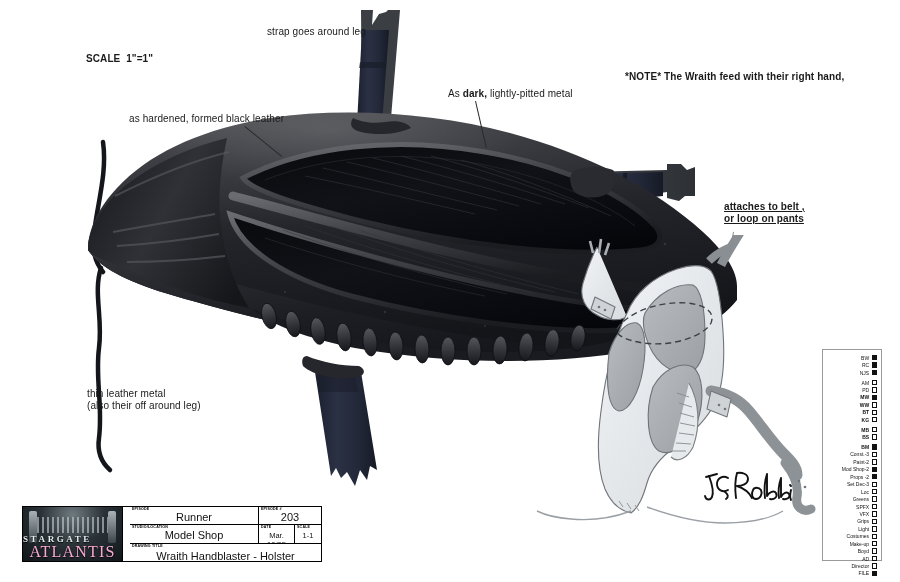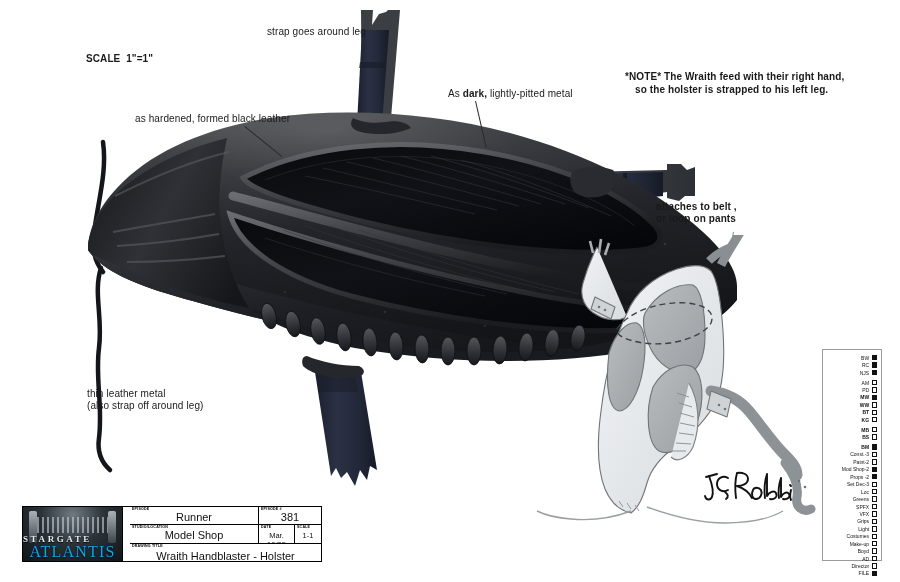"so the holster is strapped" span { html: <span>so the holster is strapped to his left leg.</span> -> none }
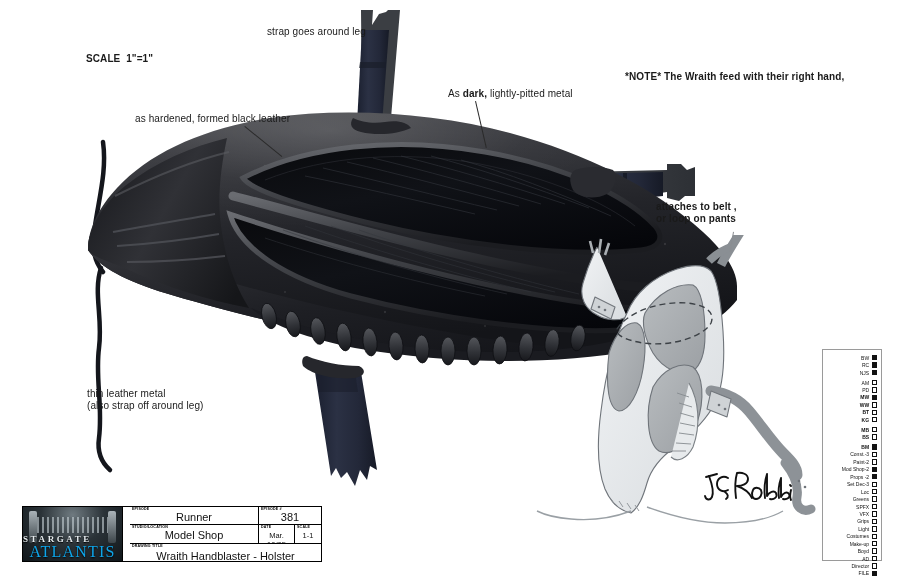"as hardened, formed black leather" div.anno { left: 135px -> 129px }
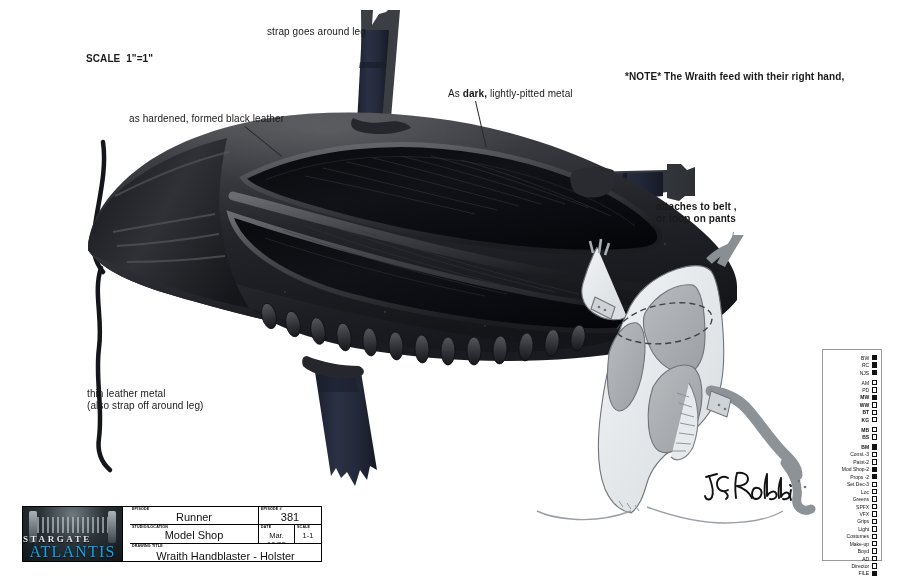"attaches to belt ," div.anno { left: 656px -> 724px; text-decoration: none -> underline }
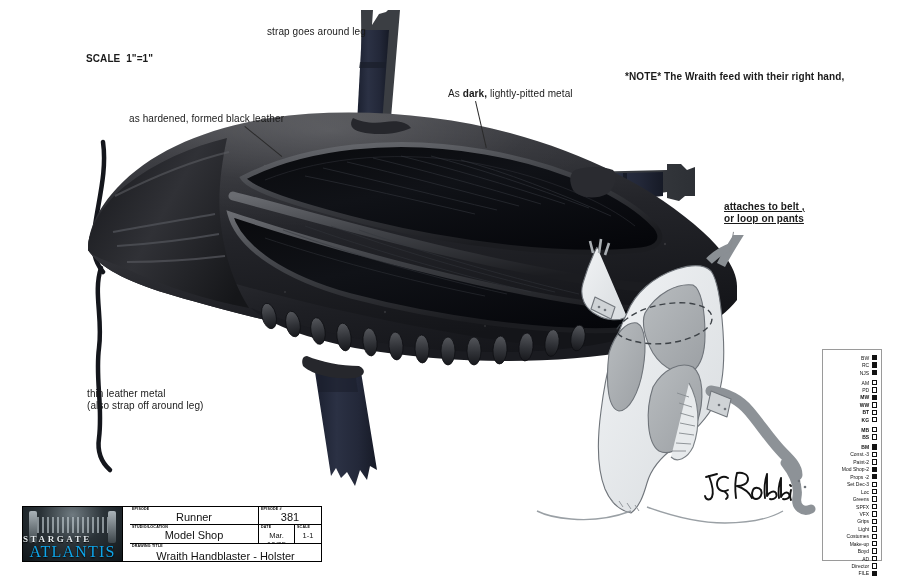"(also strap off around leg)" span { text: strap -> their }
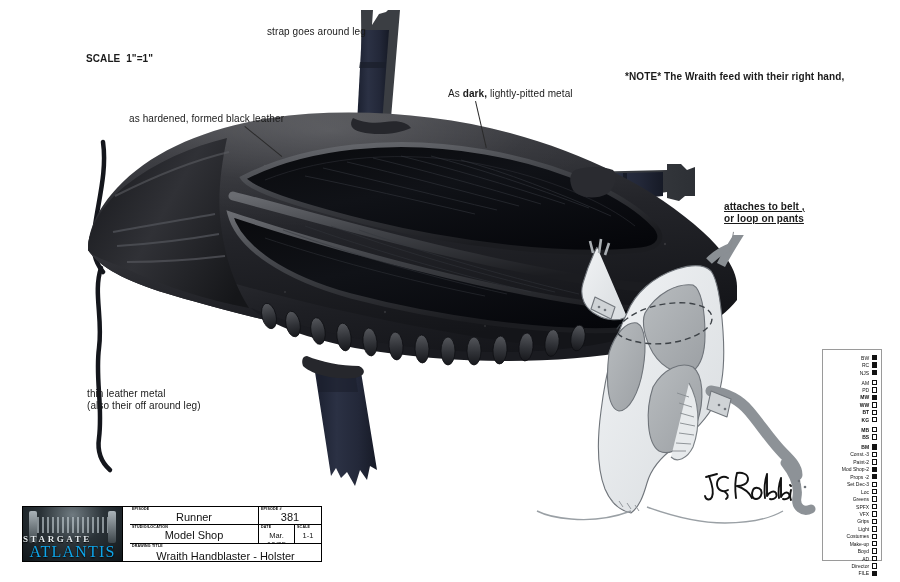"381" span.tb-value { text: 381 -> 203 }
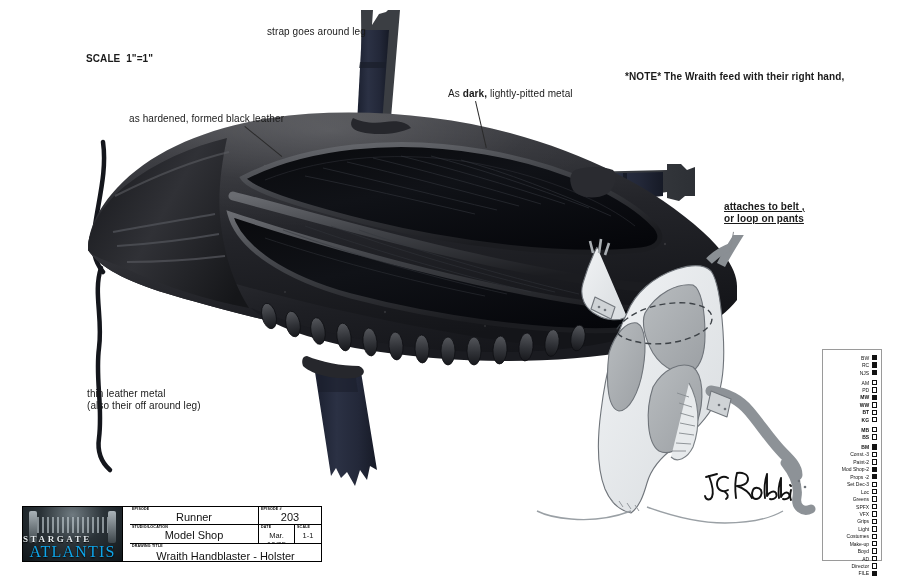"ATLANTIS" #logo-cell .atlantis-word { color: #0ea5e9 -> #f9a8d4 }
